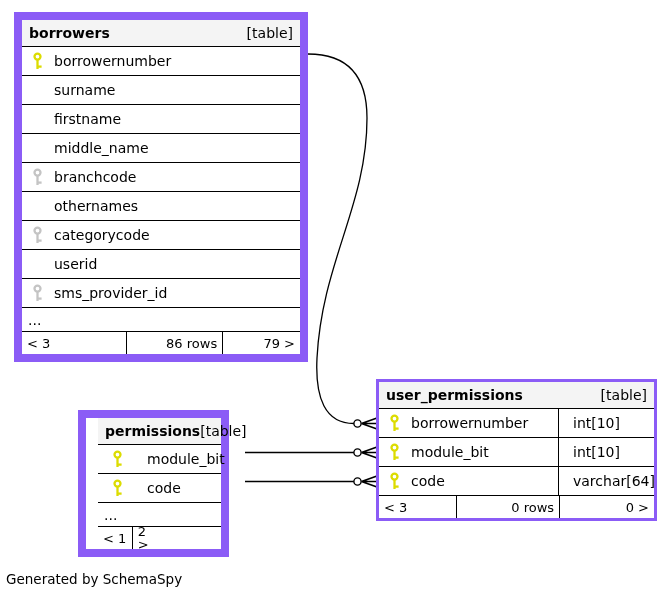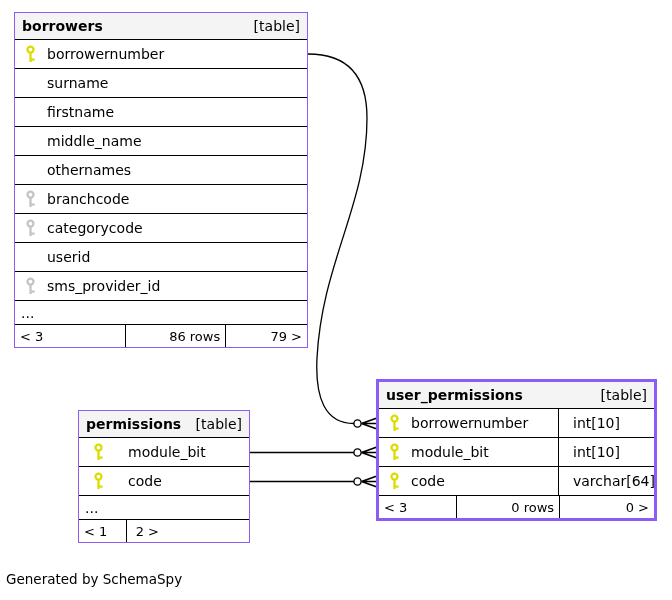"borrowers" .db-table { border: 1px solid #8b5cf6 -> 8px solid #8b5cf6 }
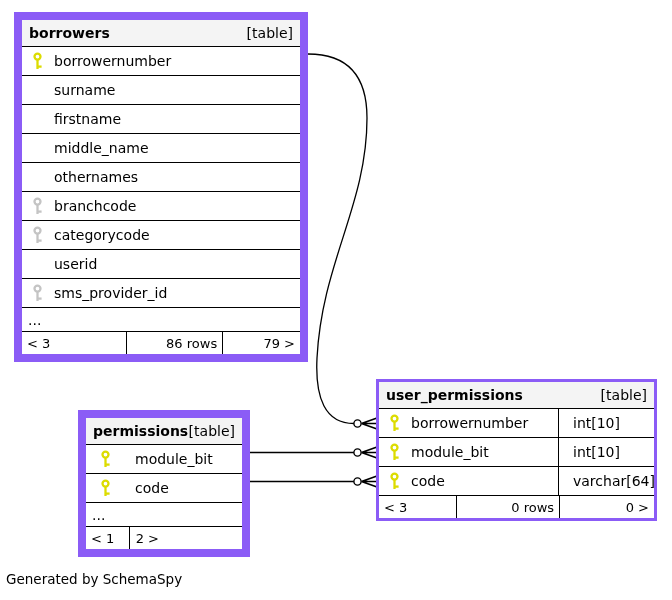"othernames" div.db-row { order: before "branchcode" -> after "branchcode" }
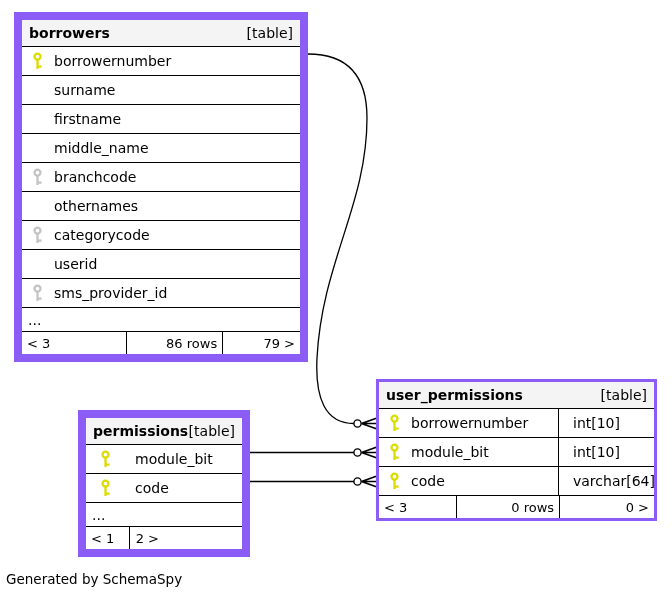"permissions" div.db-table { padding-left: none -> 12px; width: 172px -> 151px }
